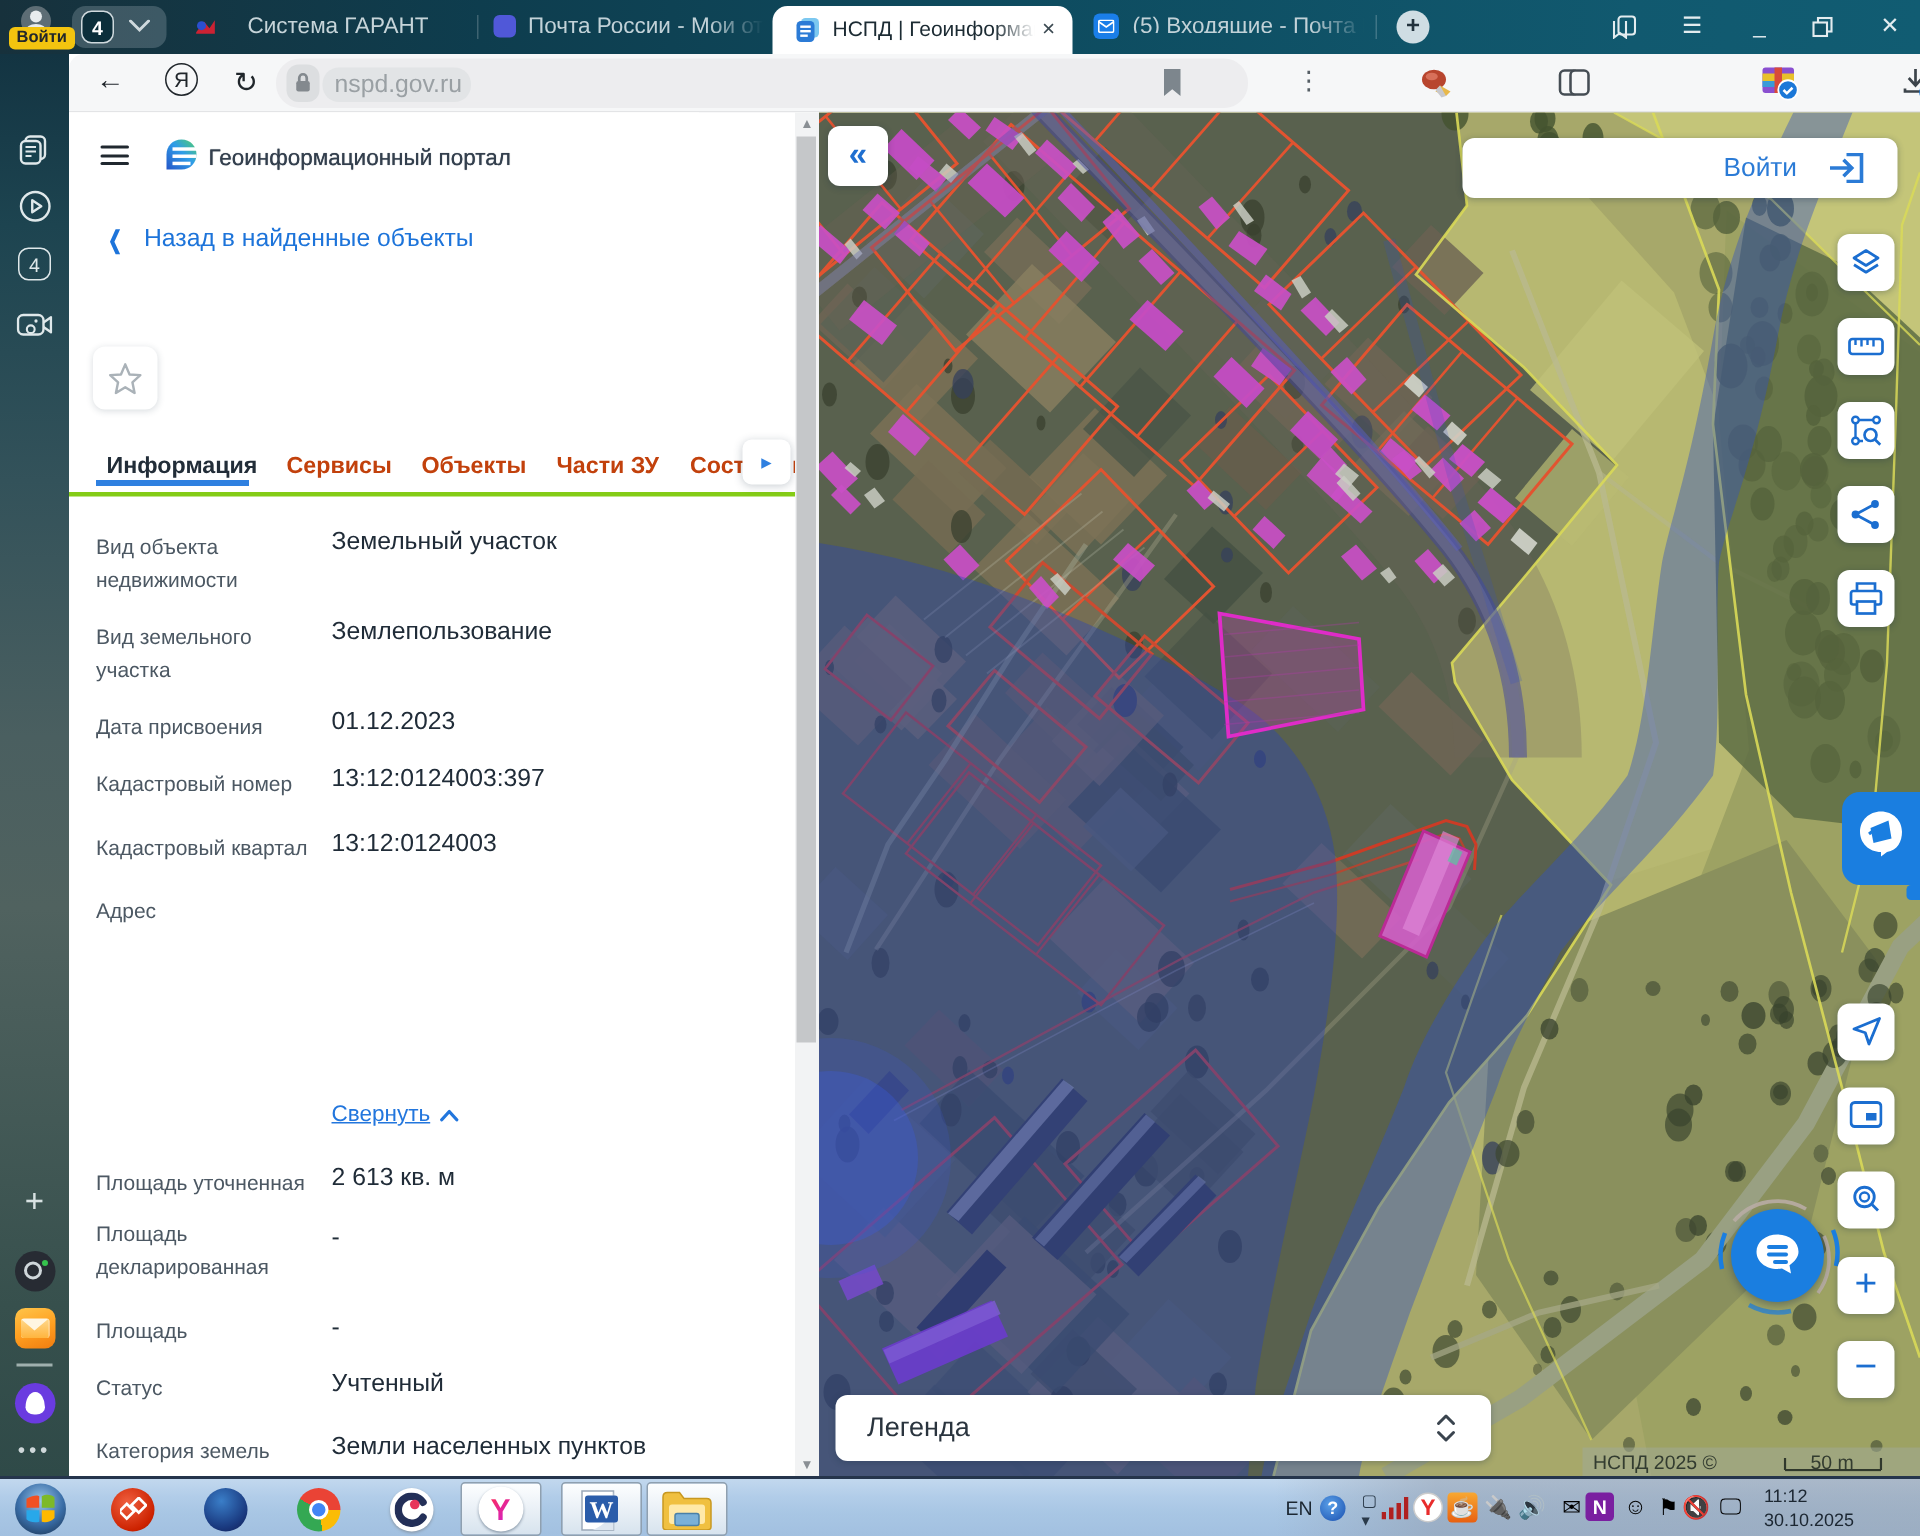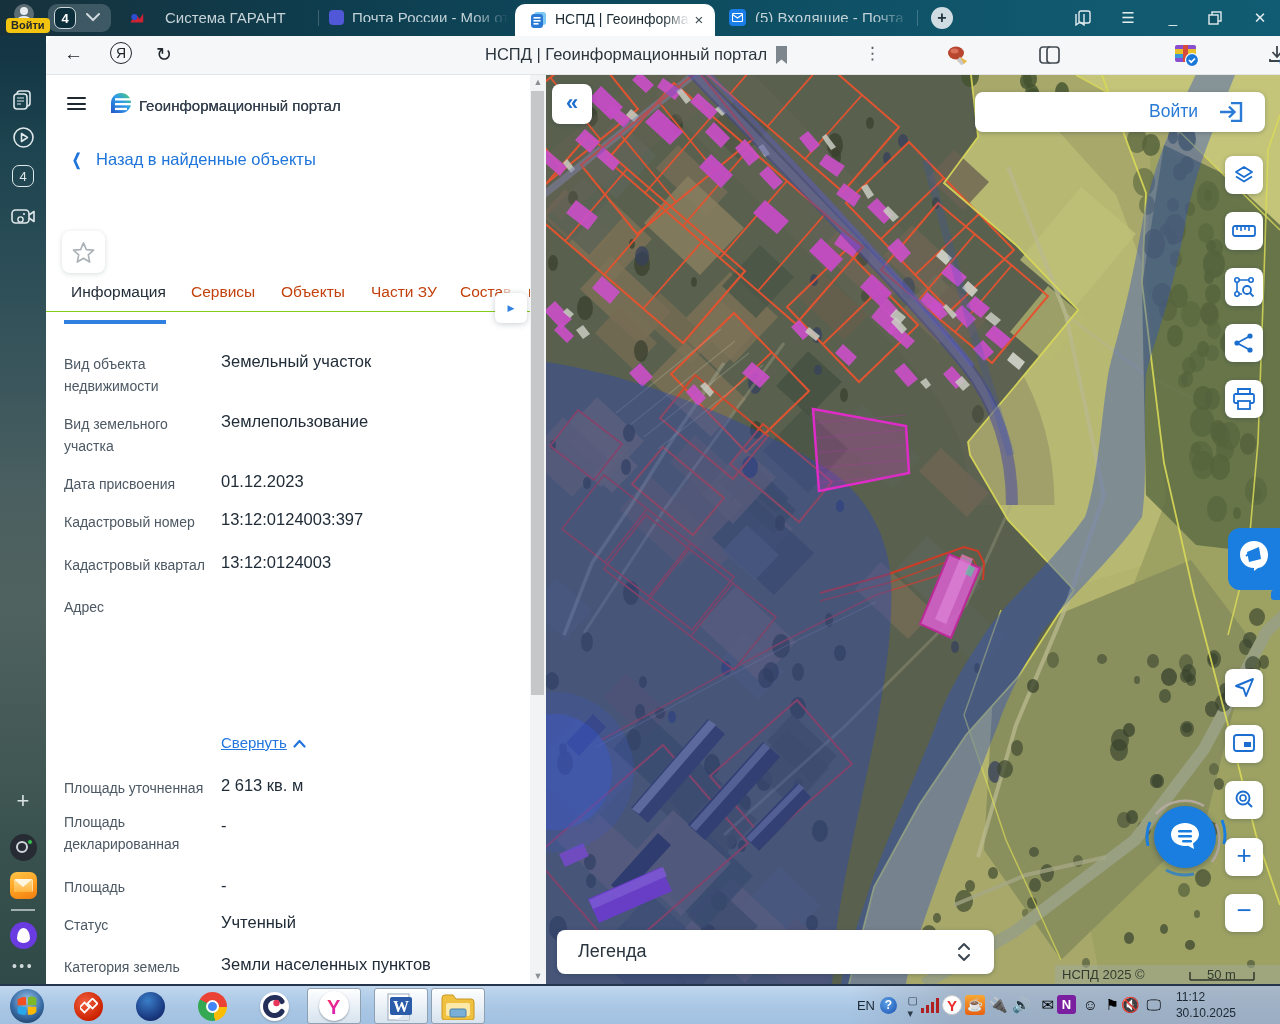"nspd.gov.ru" div { html: none -> <div> <div><svg> <rect></rect> <path></path> </svg></div> <div></div> <div>nspd.gov.ru</div> </div> }
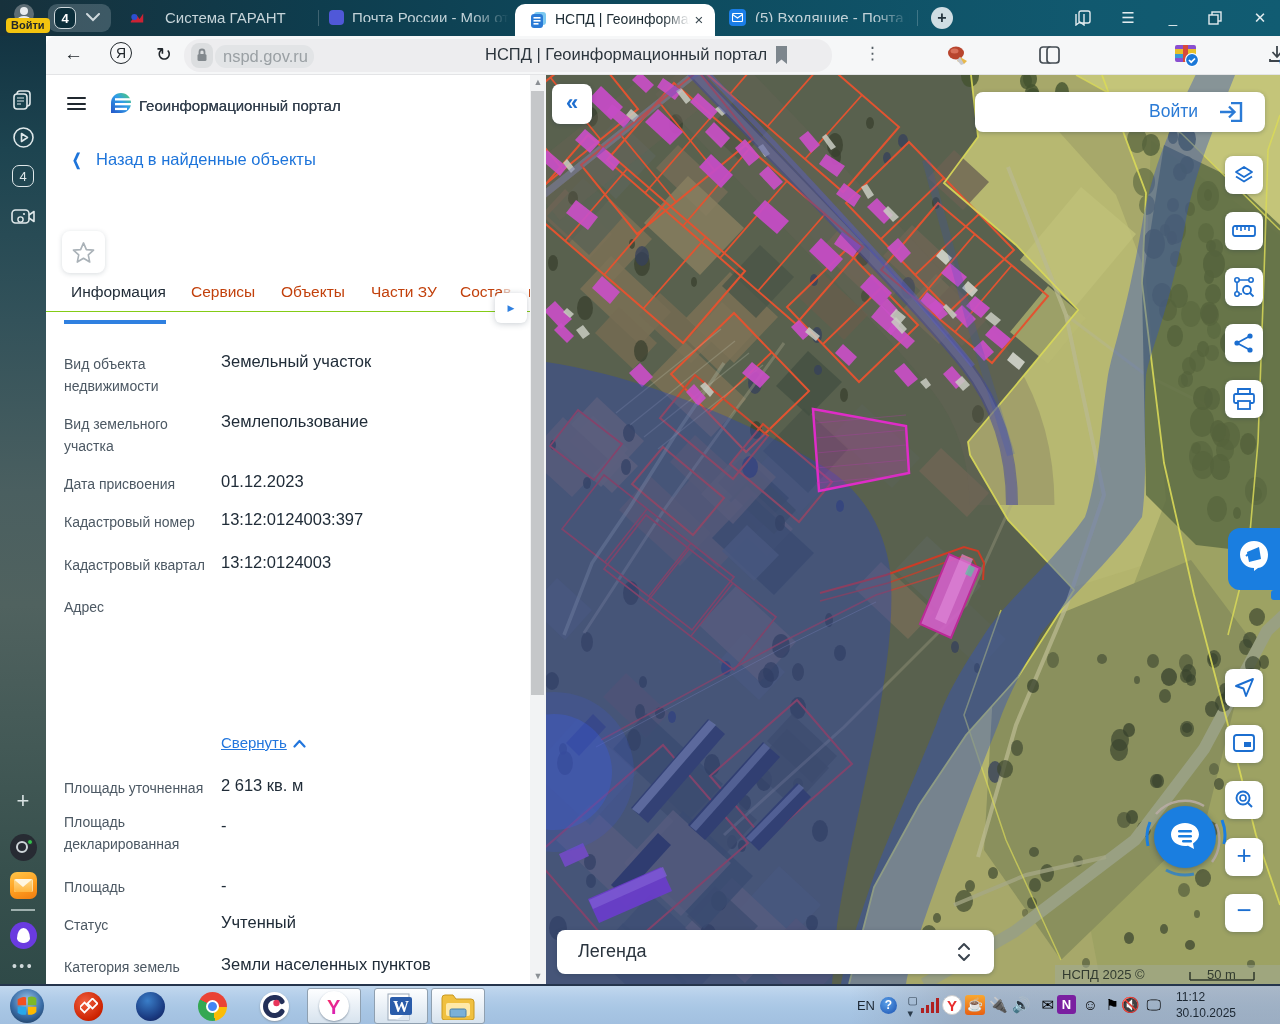"НСПД | Геоинформационный портал" div { html: <div>НСПД | Геоинформационный портал</div> -> none }
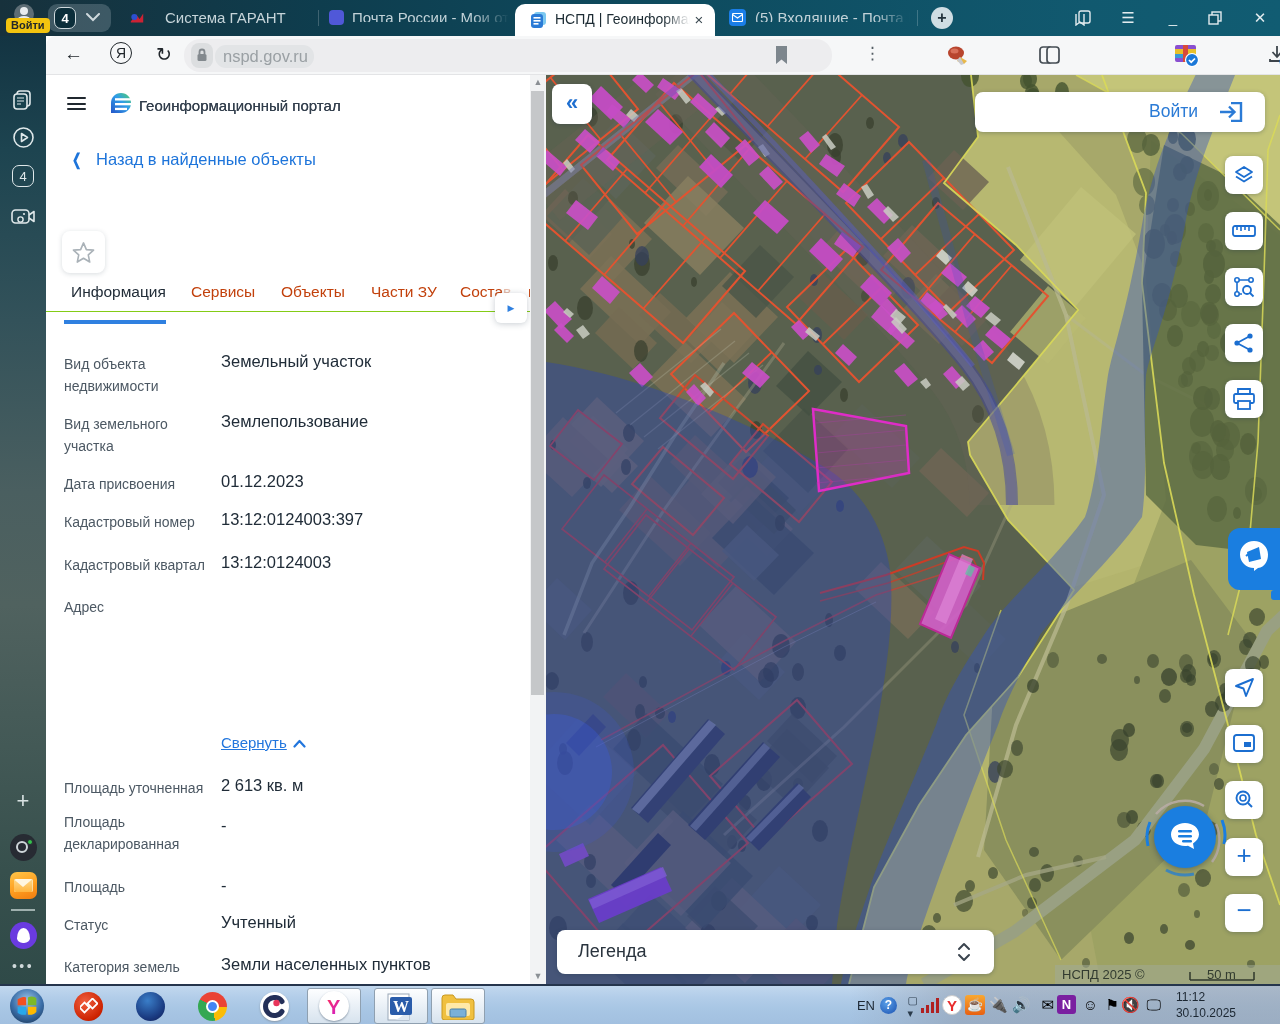"Информация" #tabsrow { border-bottom: 1px solid #84cc16 -> 3px solid #84cc16; font-weight: none -> bold; top: 202px -> 221px }
